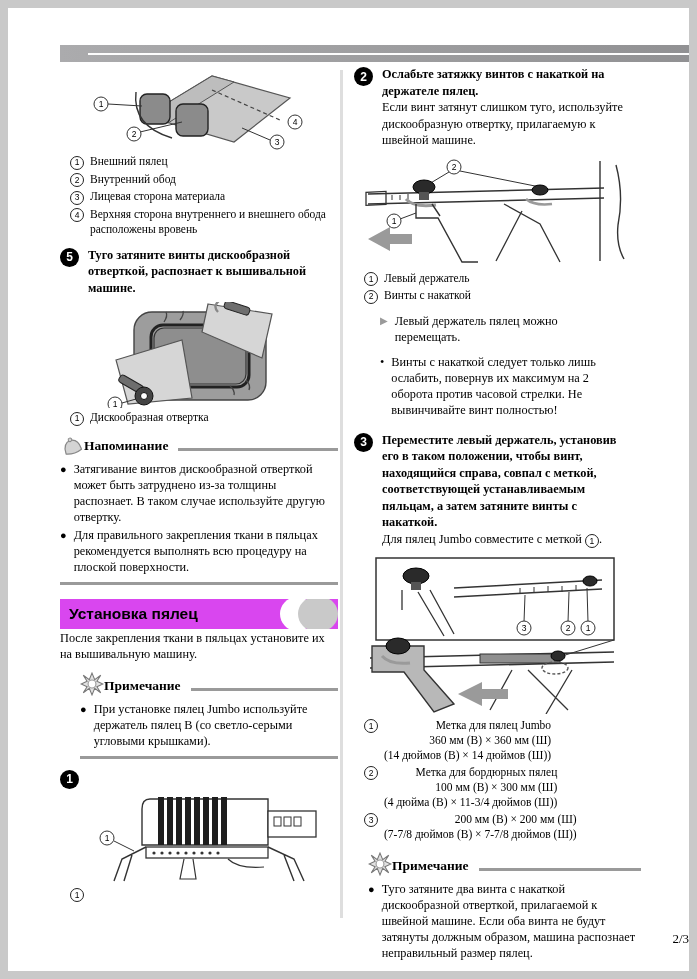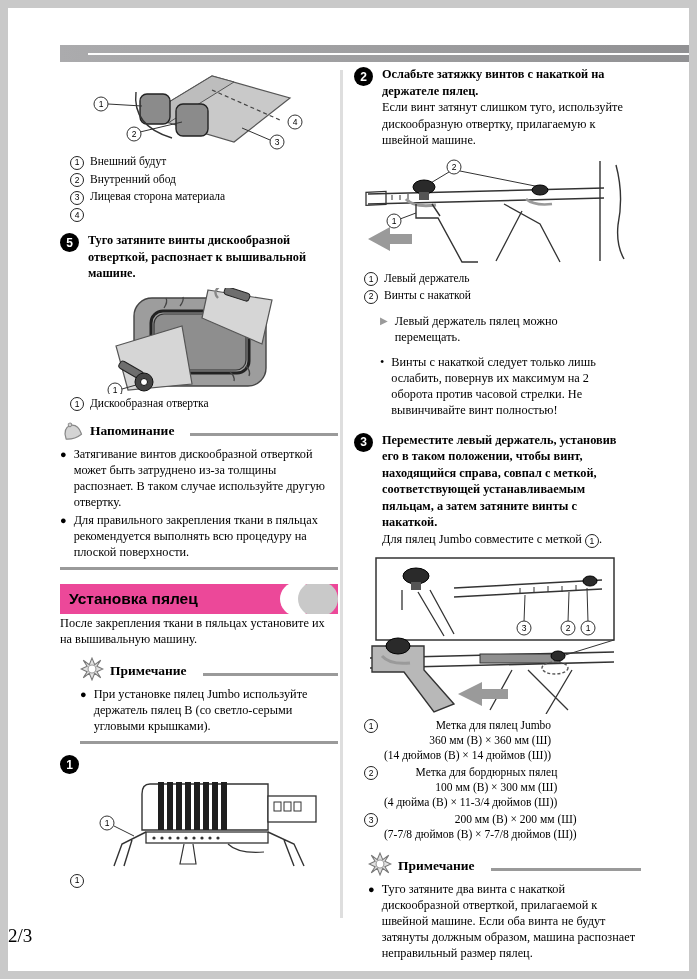"Внешний будут" span { text: будут -> пялец }
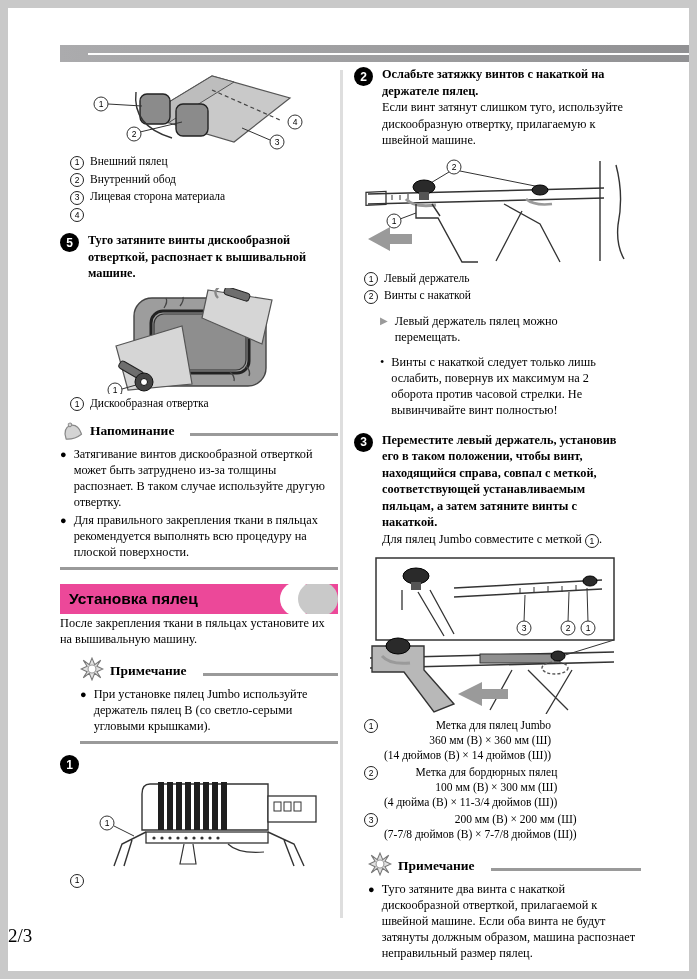"Верхняя сторона внутреннего и внешнего" span { html: none -> <span>Верхняя сторона внутреннего и внешнего обода расположены вровень</span> }
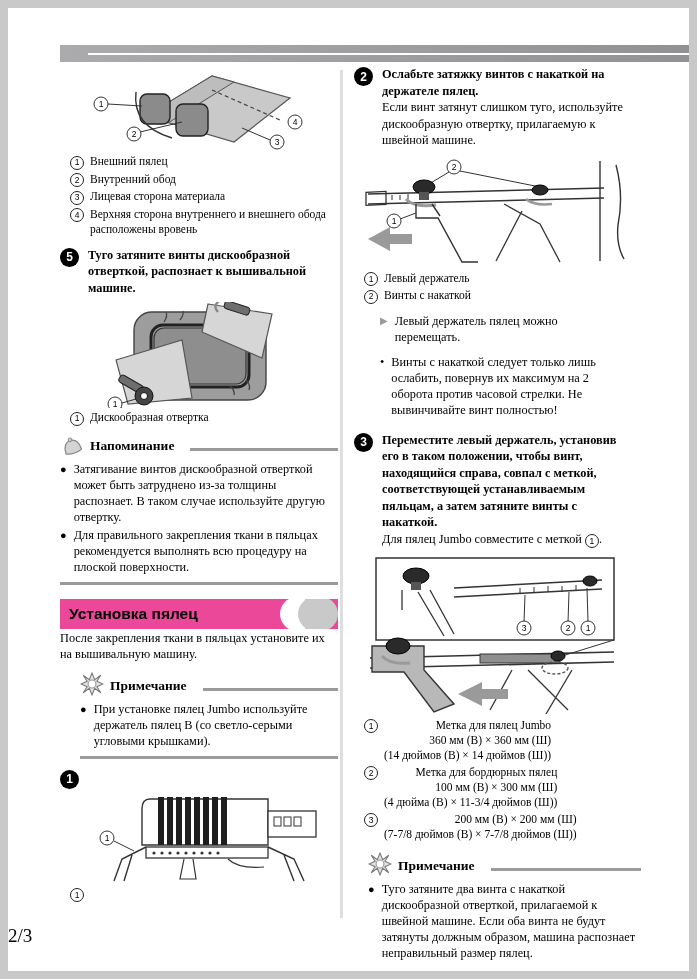"Напоминание" .note-head { gap: 6px -> none }
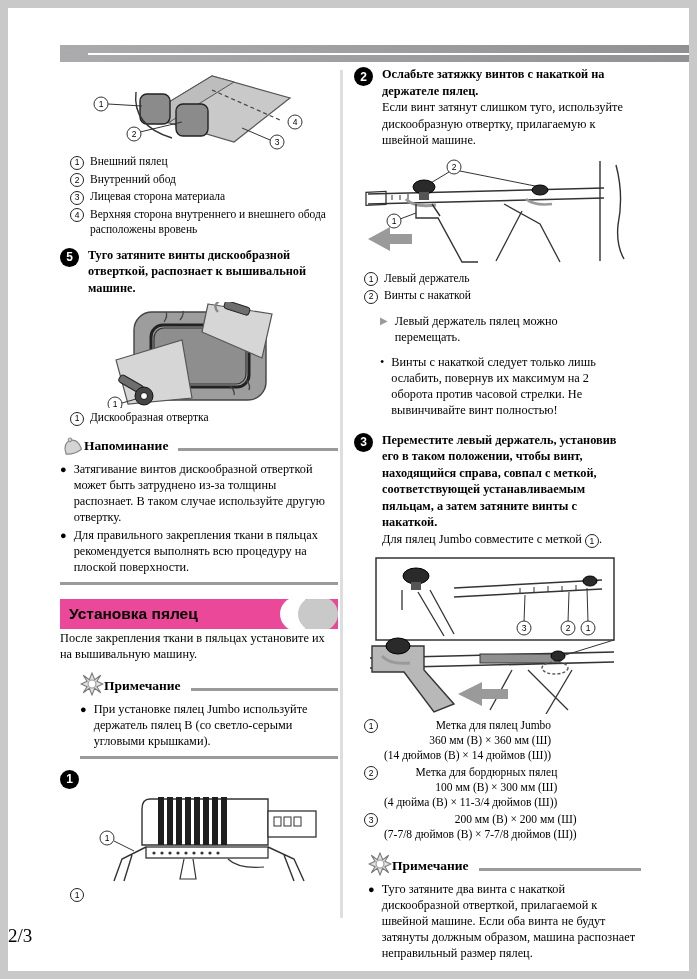"Установка пялец" .sec-header { background: #ec4899 -> #d946ef }
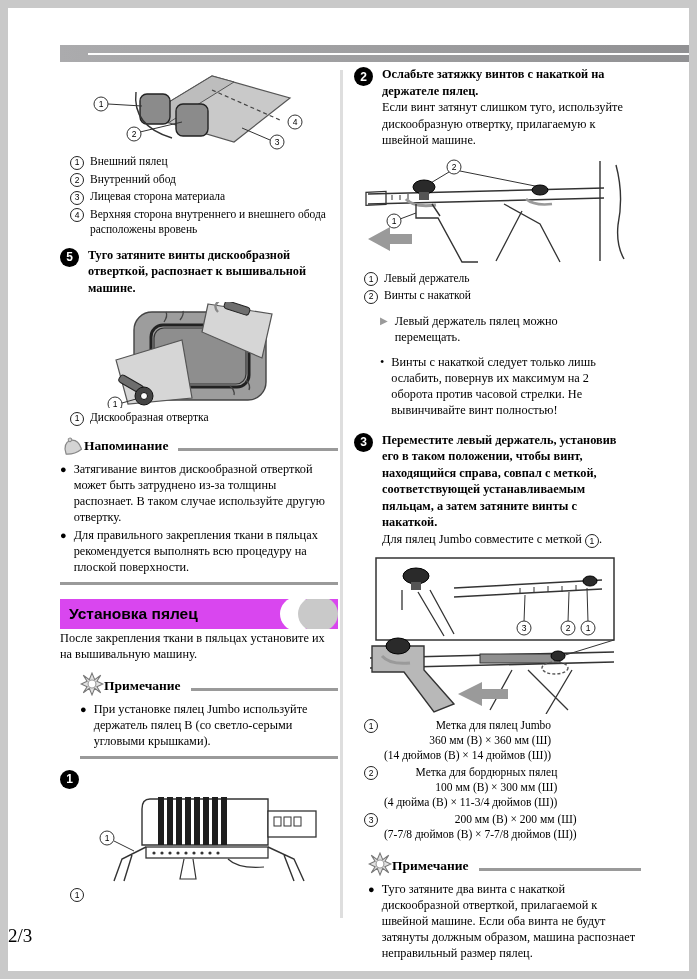"2/3" .footer { font-size: 19px -> 13px; text-align: left -> right }
